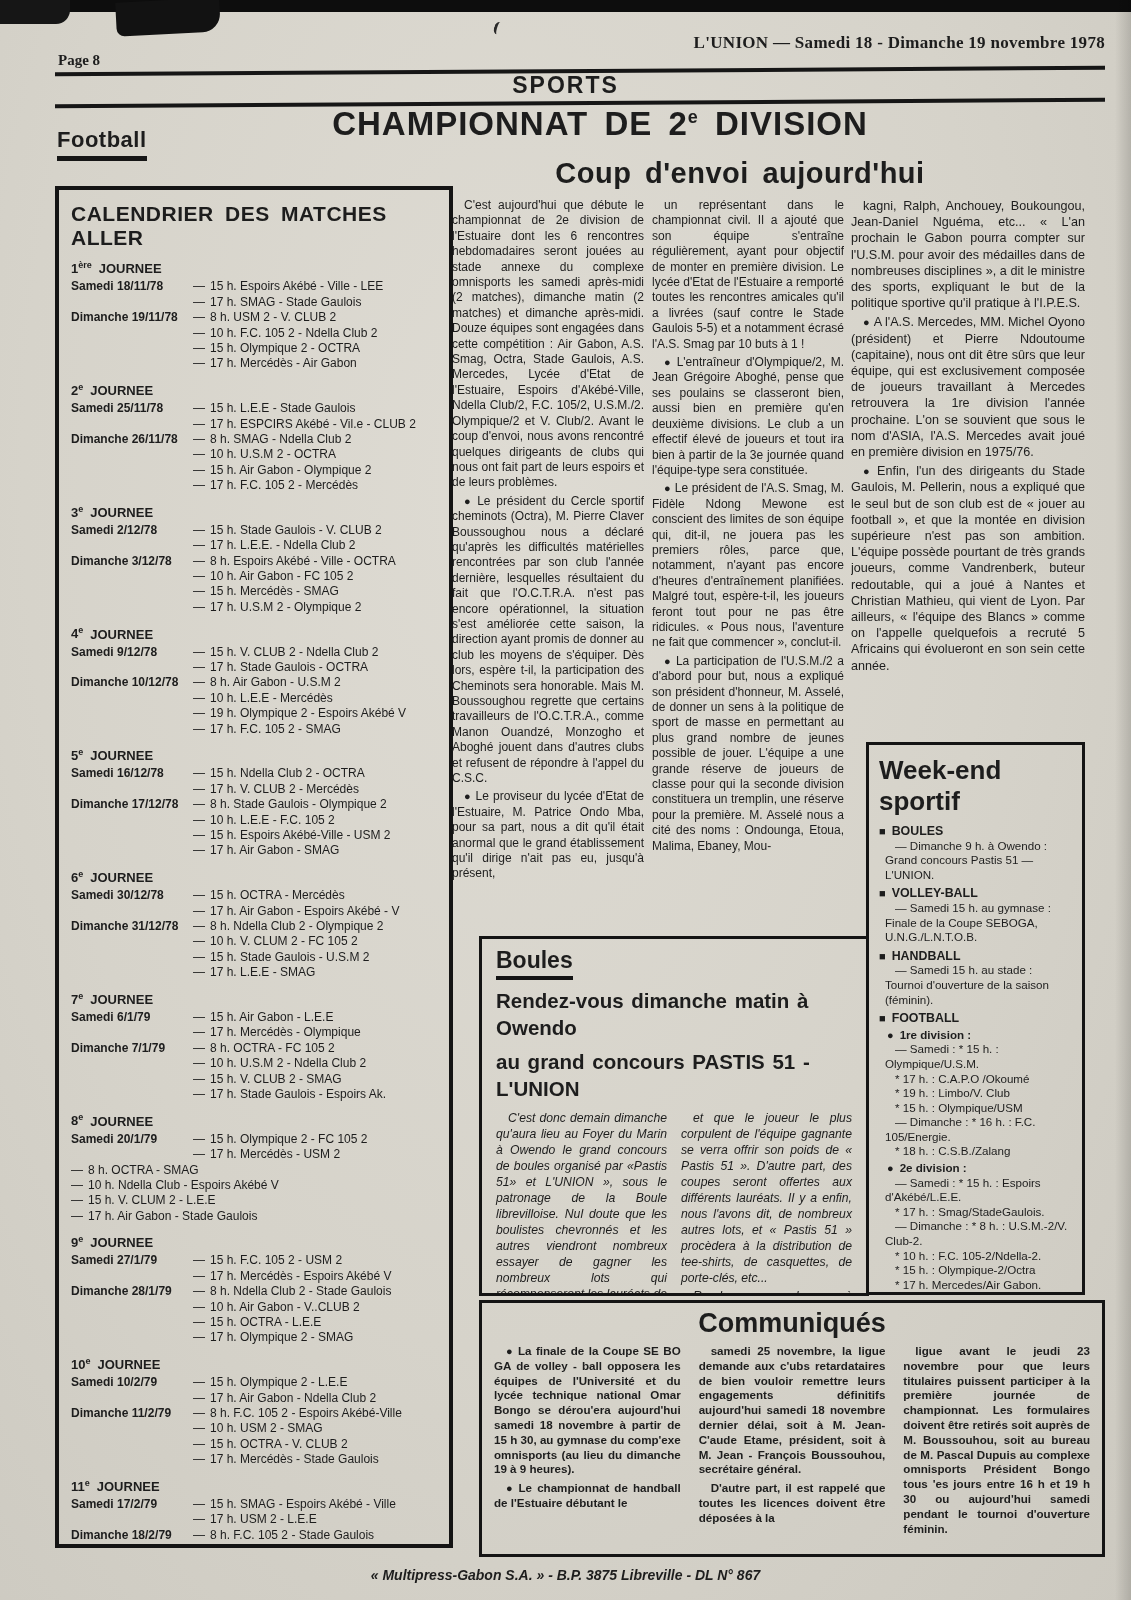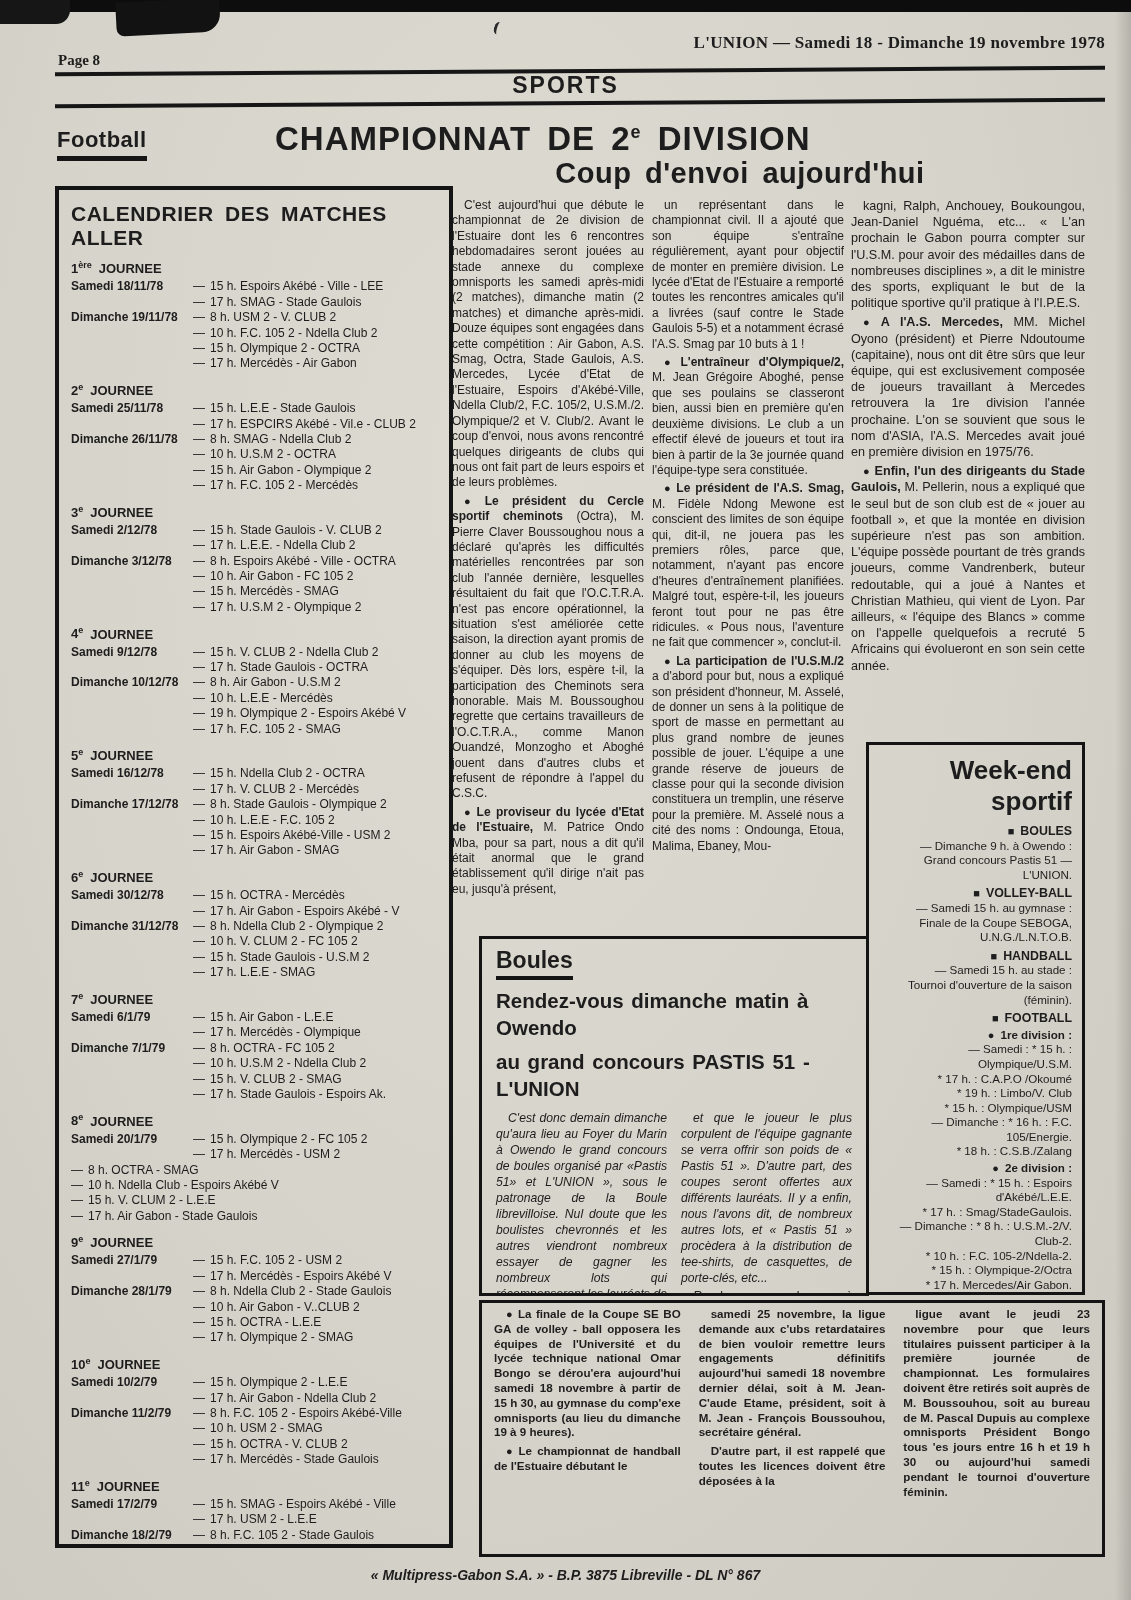"CHAMPIONNAT DE 2e DIVISION" .headline { text-align: left -> center; top: 120px -> 105px }
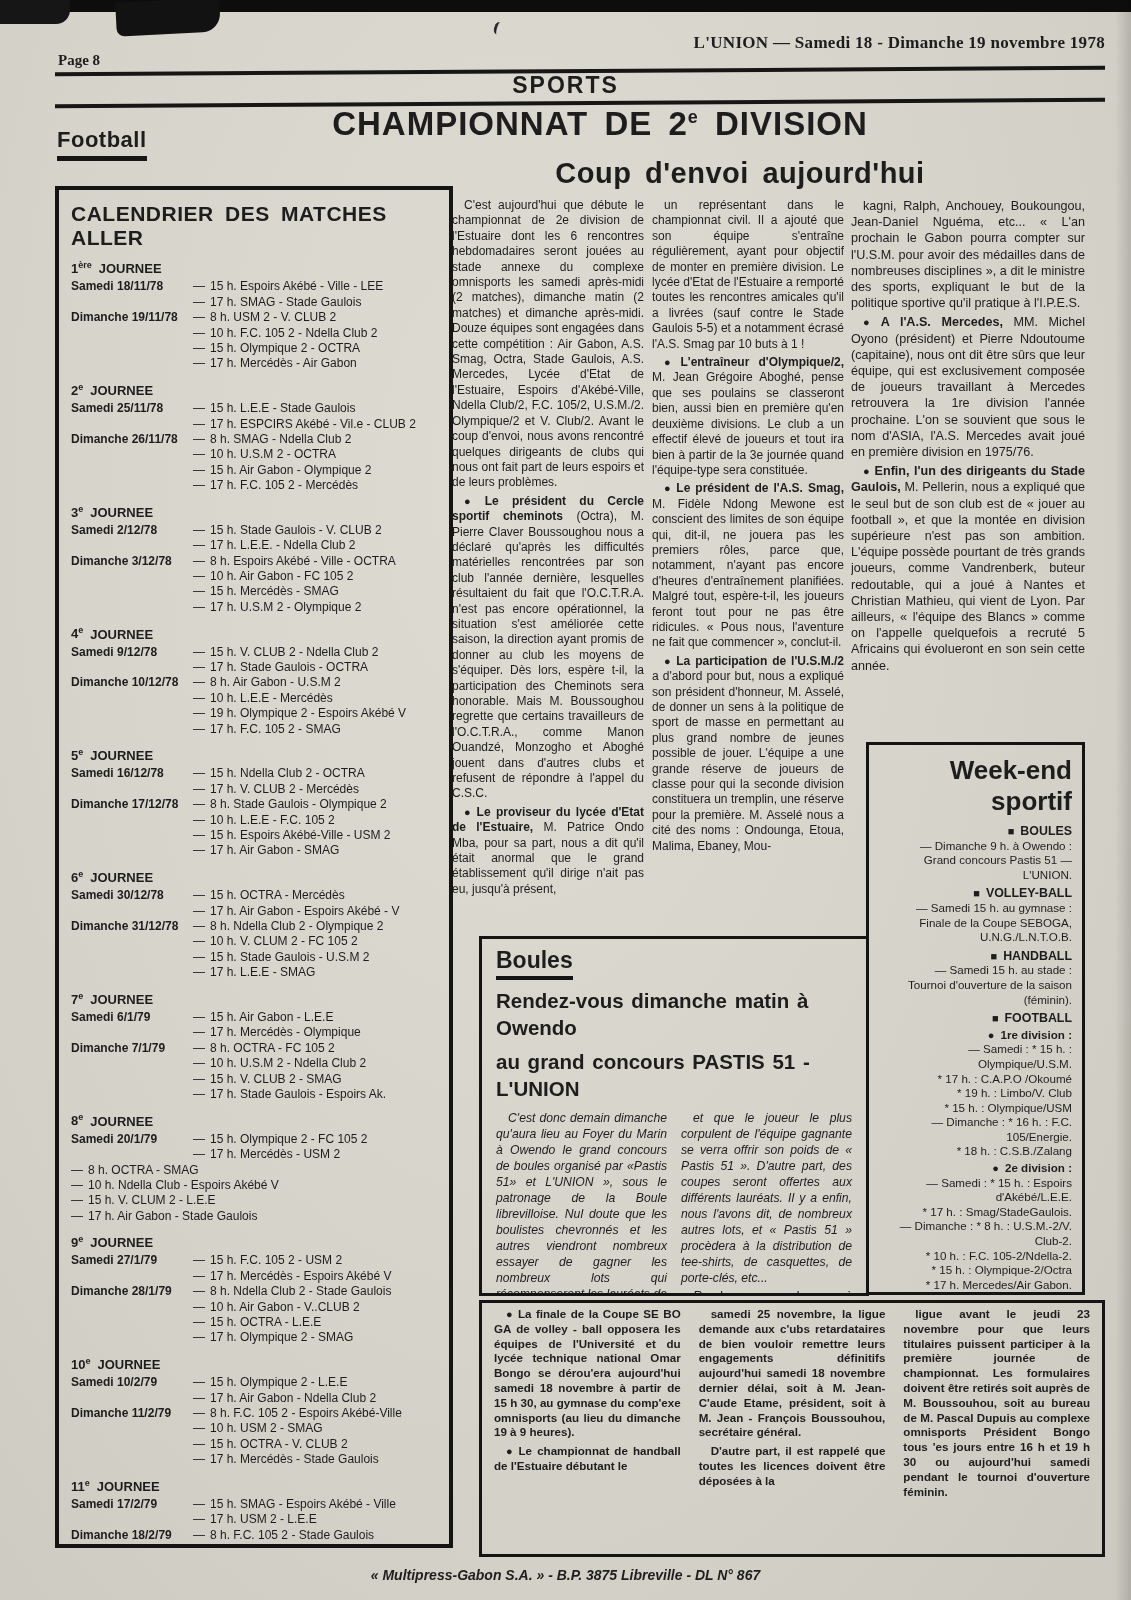"A l'A.S. Mercedes," b.p-bold { font-weight: 700 -> 400 }
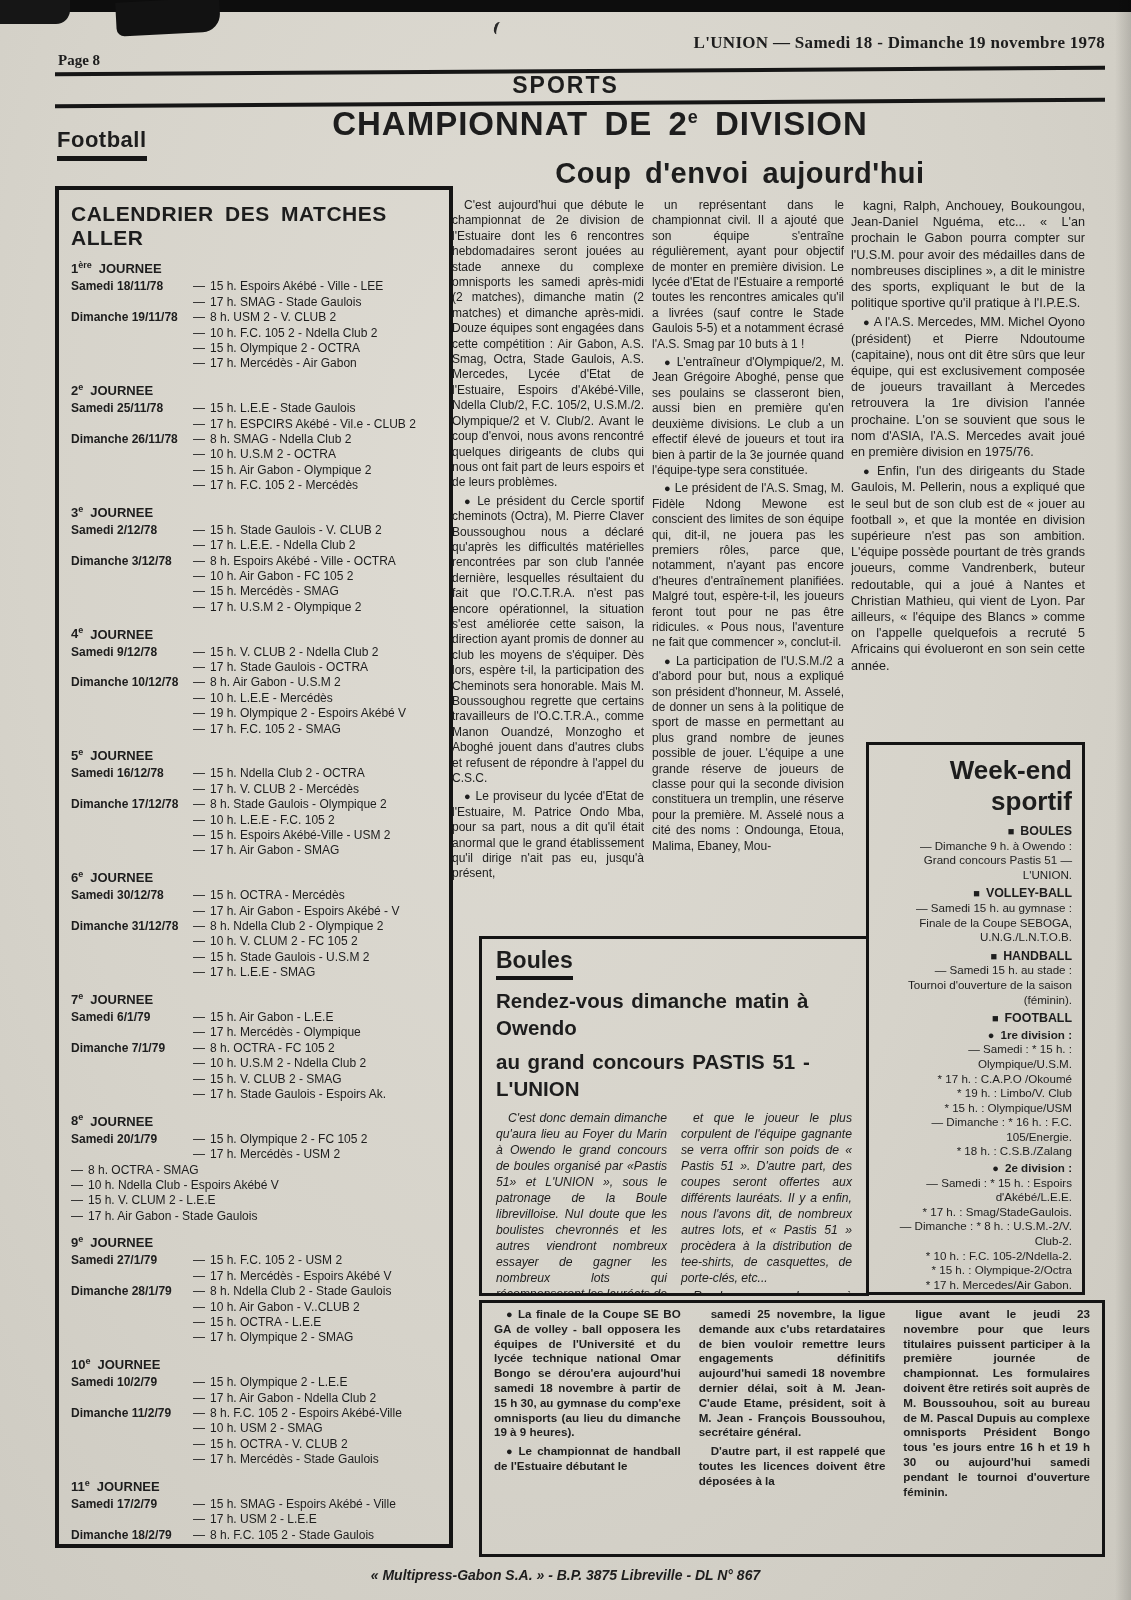"Week-end sportif" .wk { text-align: right -> none }
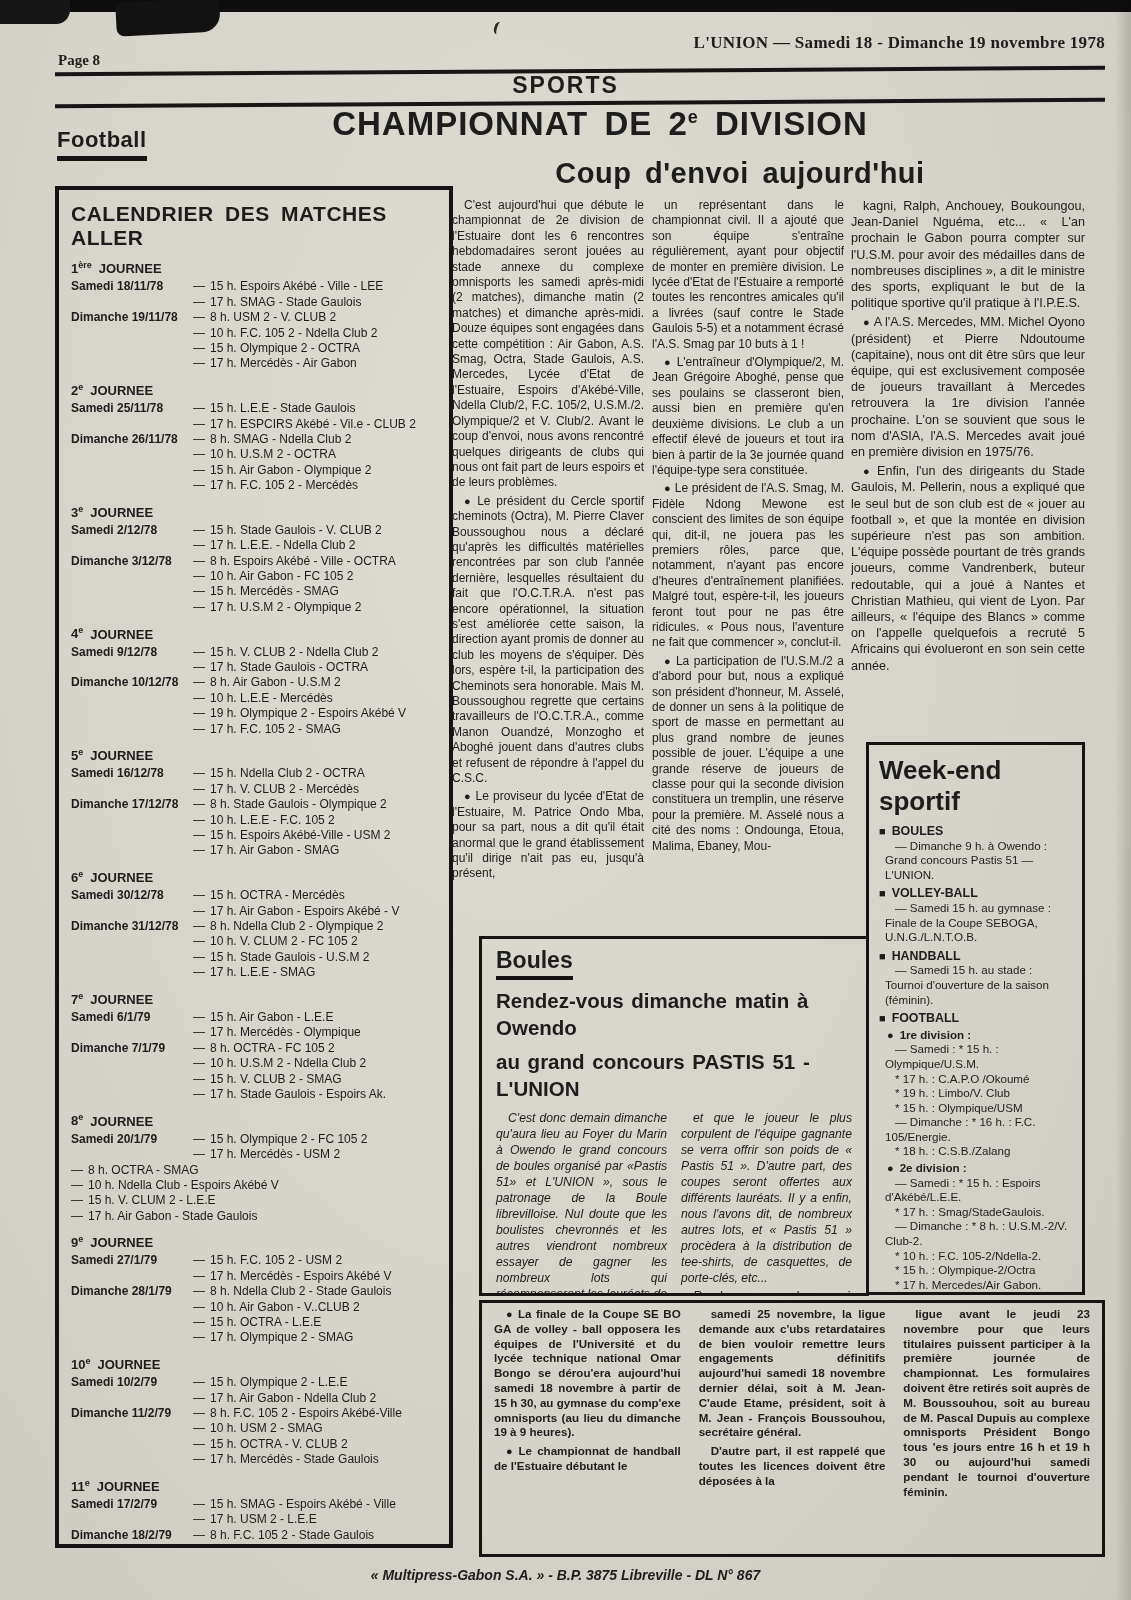"Communiqués" div.c-title { html: none -> <div>Communiqués</div> }
